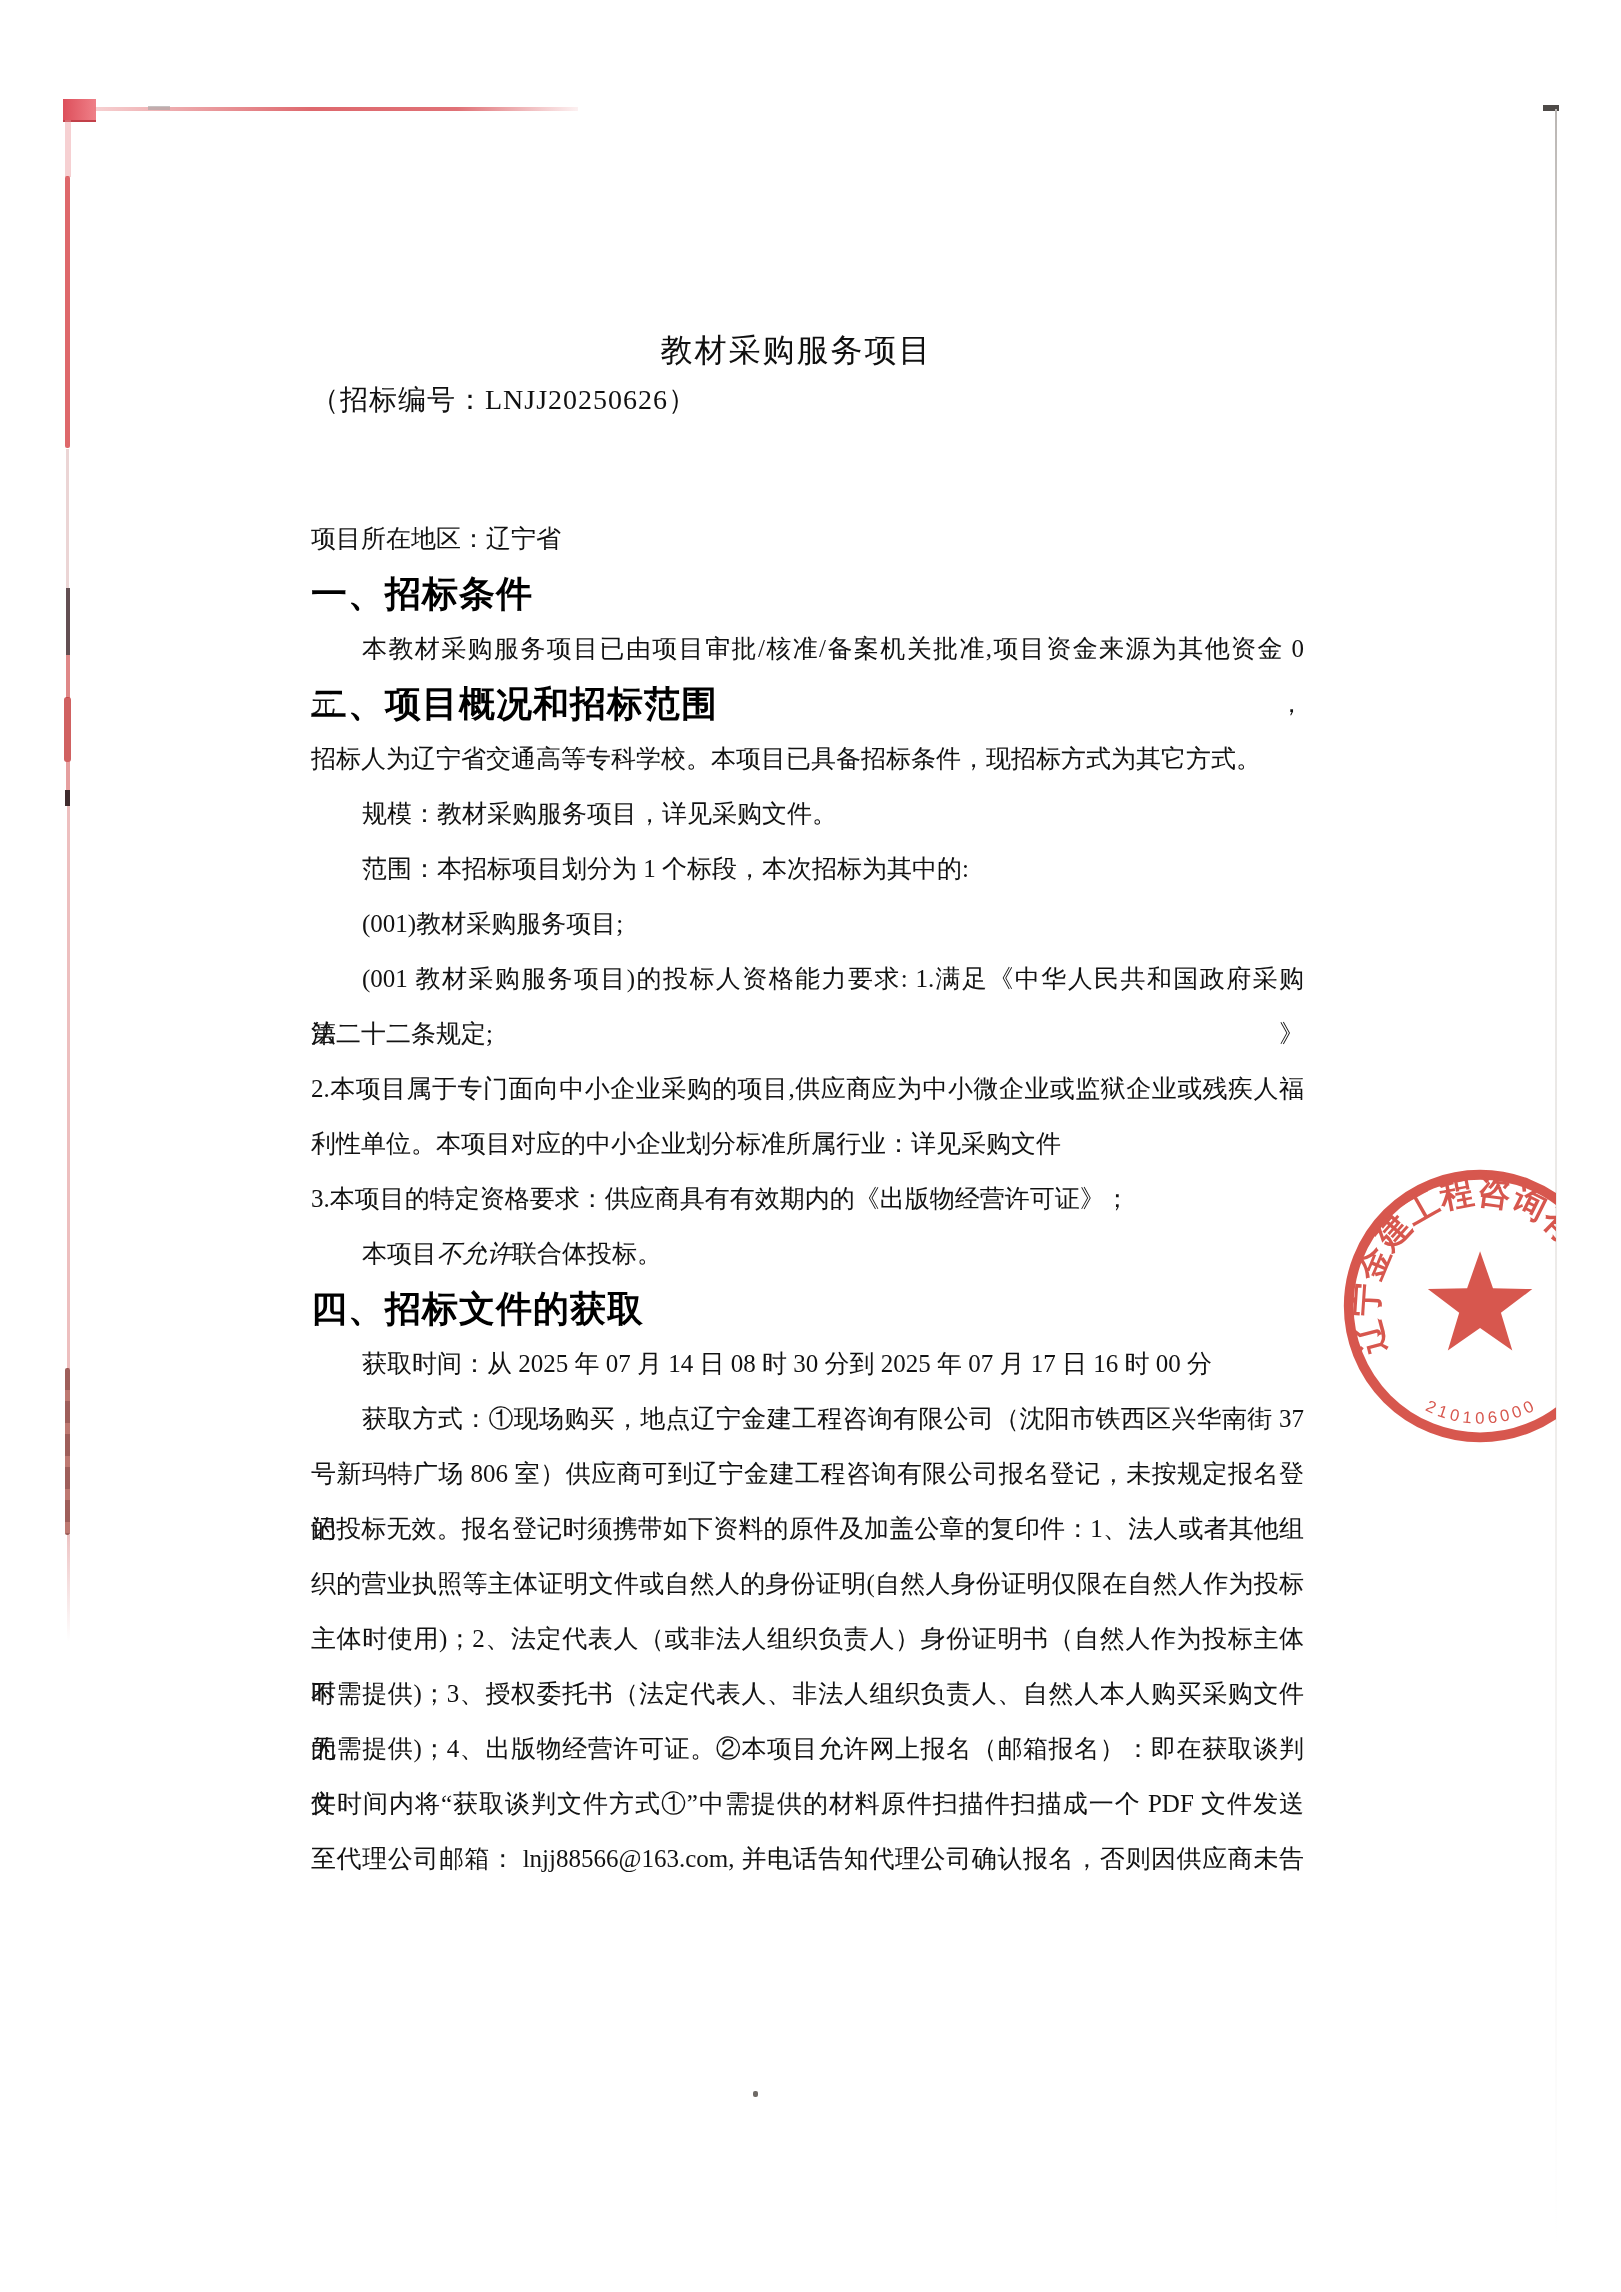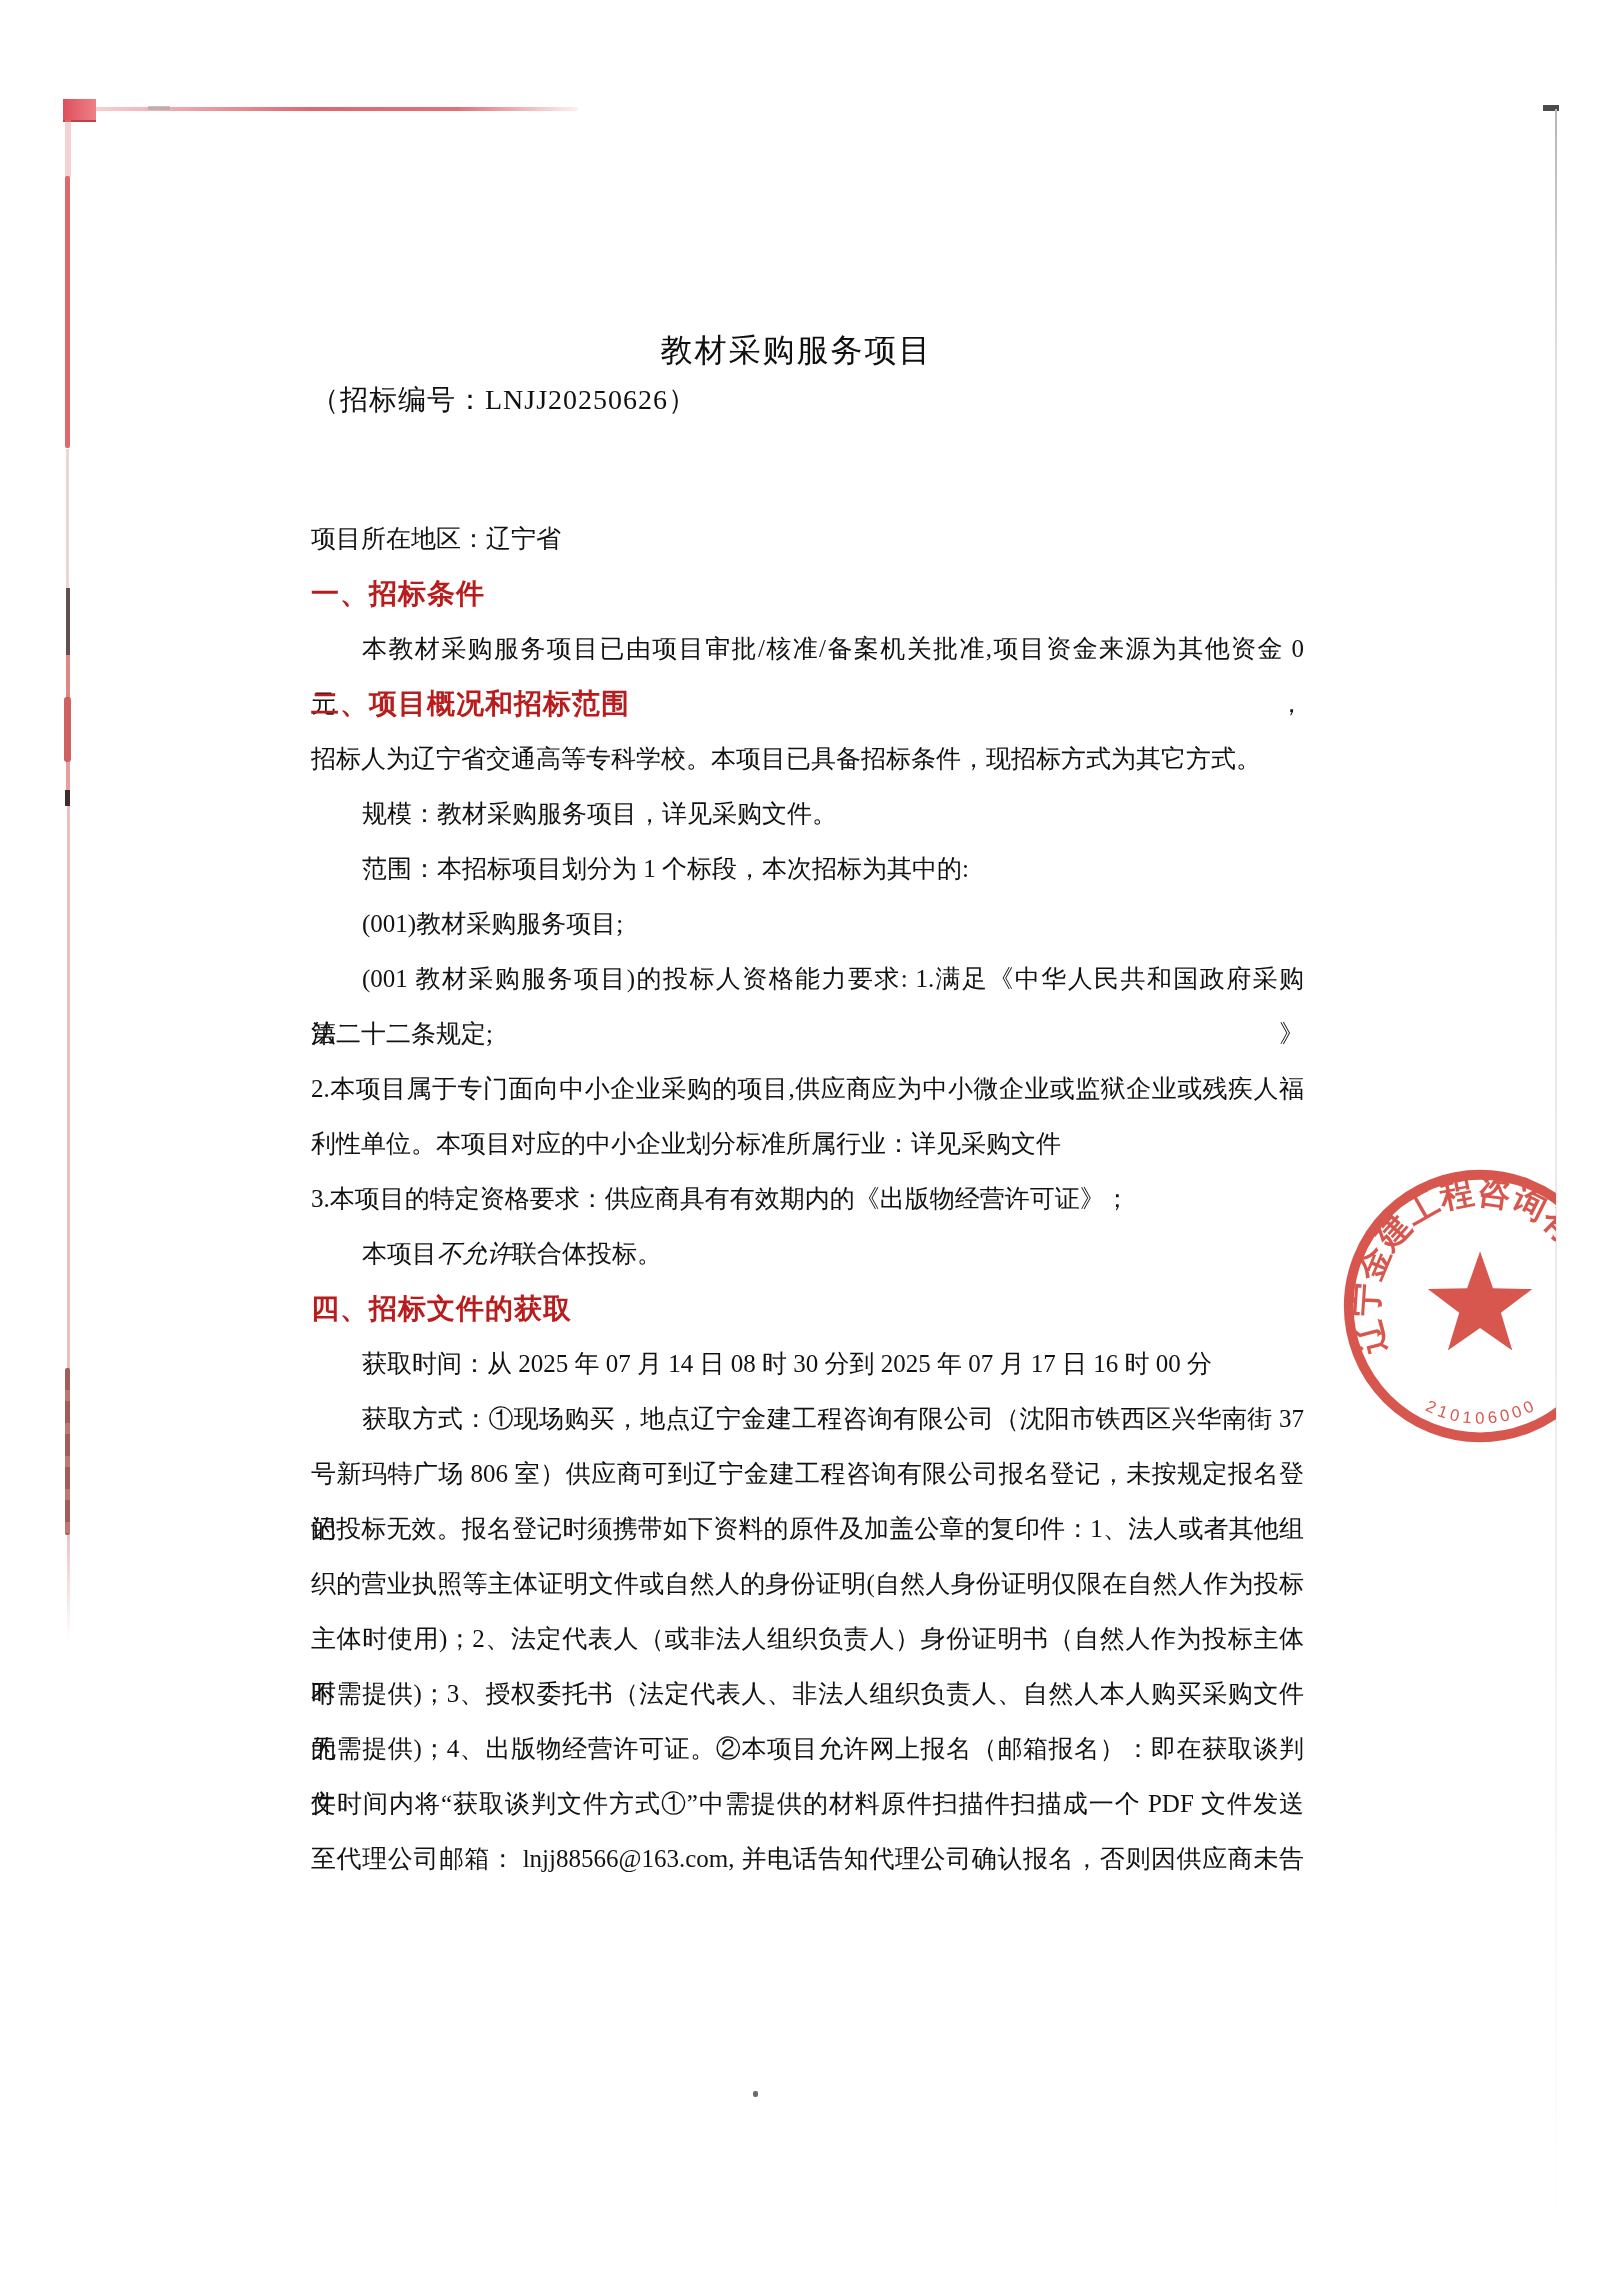"一、招标条件" .h { color: #b91c1c -> #000000; font-size: 28px -> 36px }
